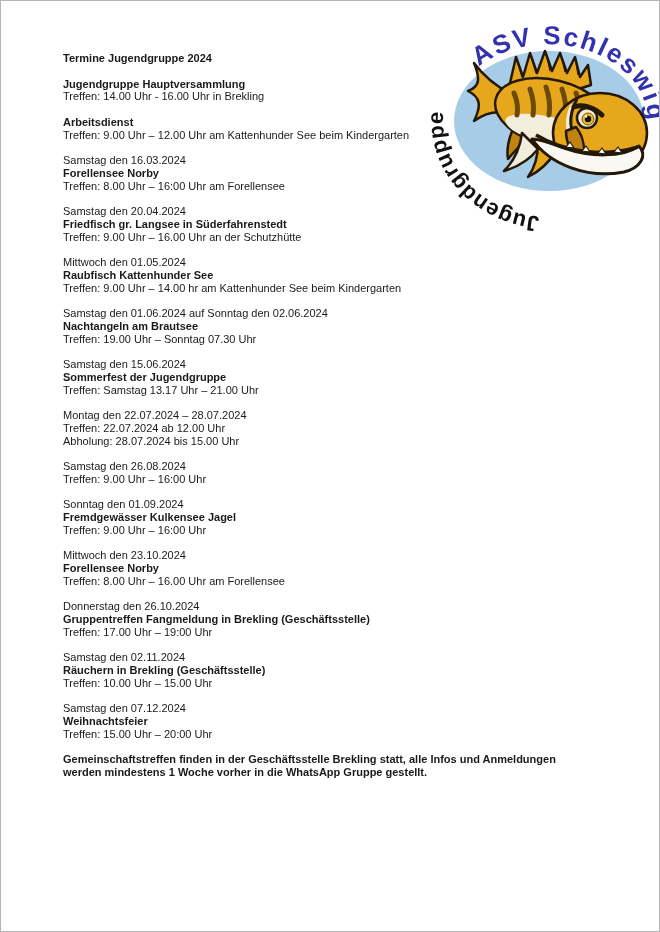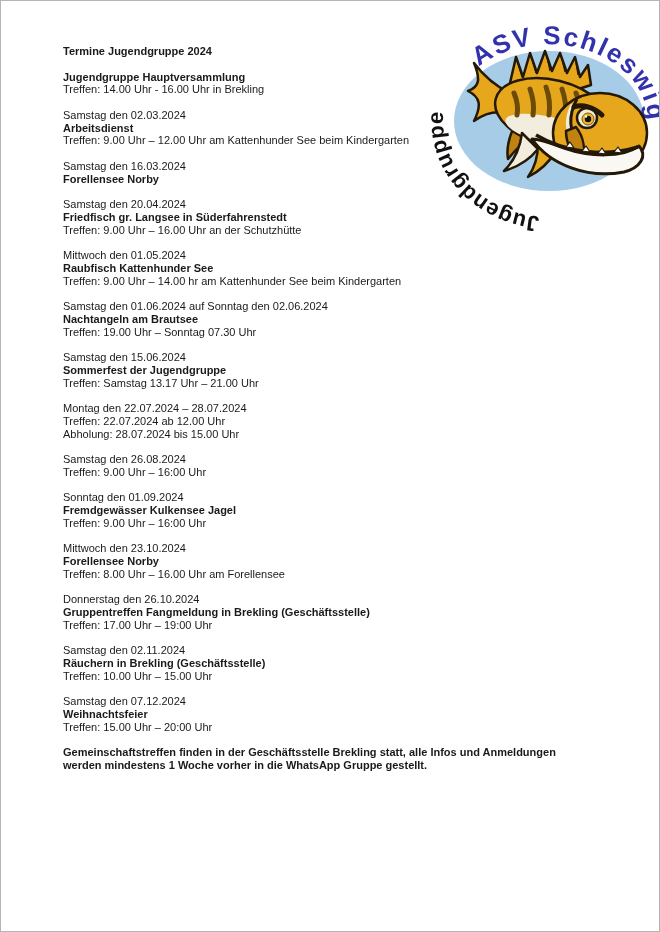"Termine Jugendgruppe 2024" .content { top: 44px -> 51px }
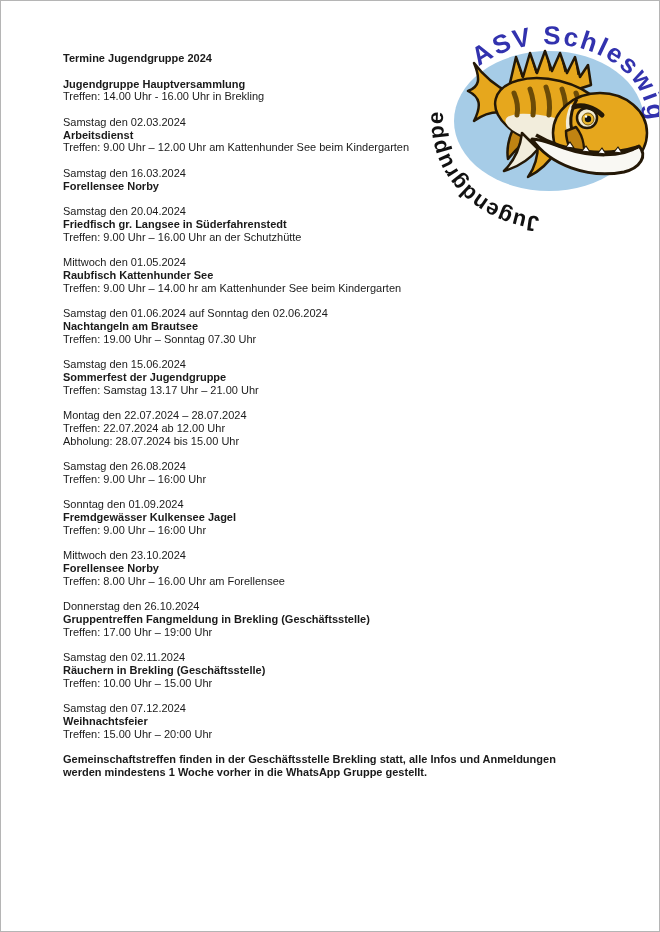"Samstag den 02.03.2024" div.date { html: <div>Samstag den 02.03.2024</div> -> none }
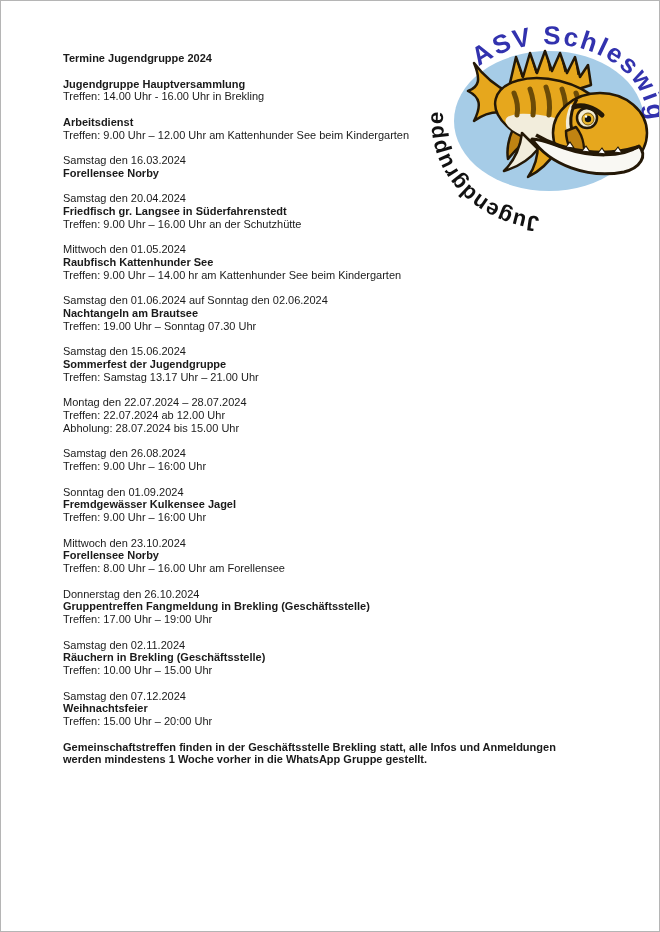"Treffen: 8.00 Uhr – 16:00" div { html: none -> <div>Treffen: 8.00 Uhr – 16:00 Uhr am Forellensee</div> }
